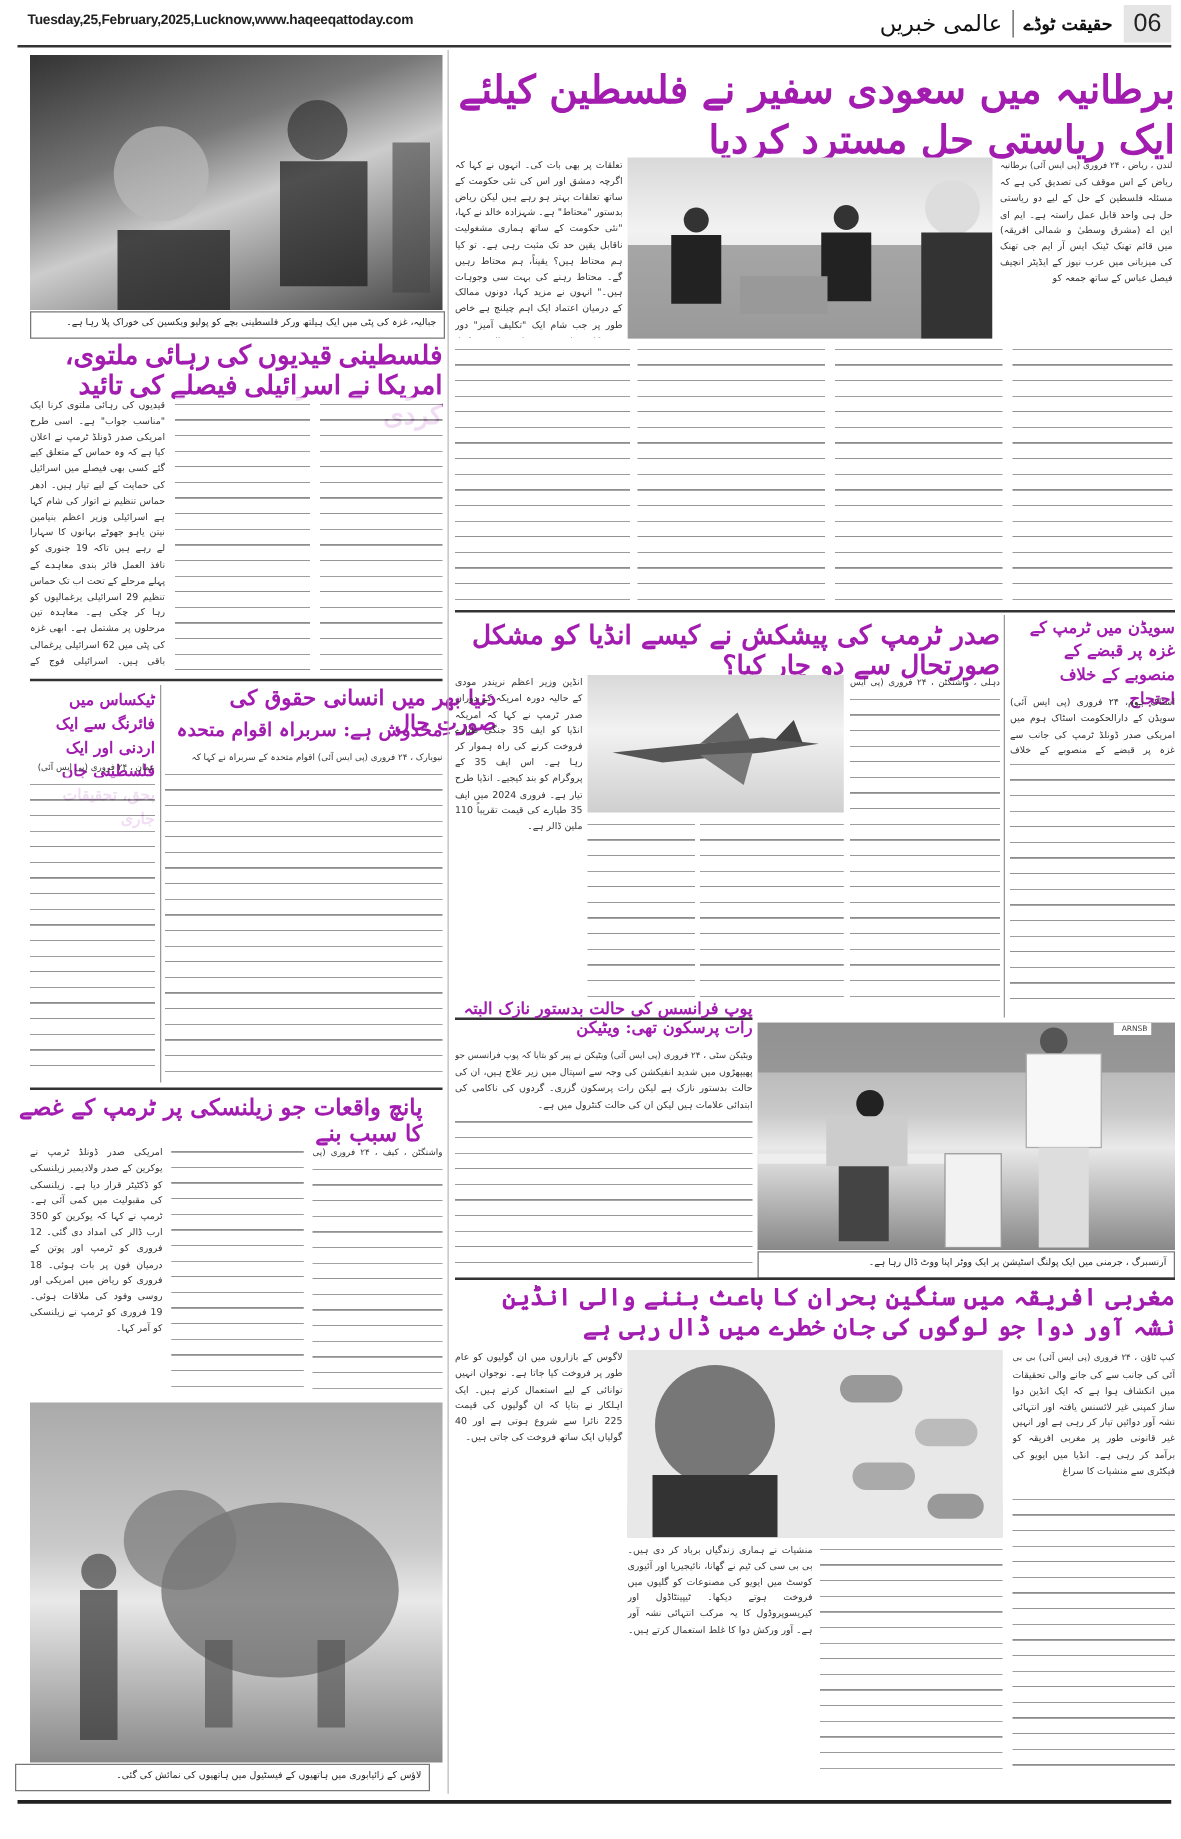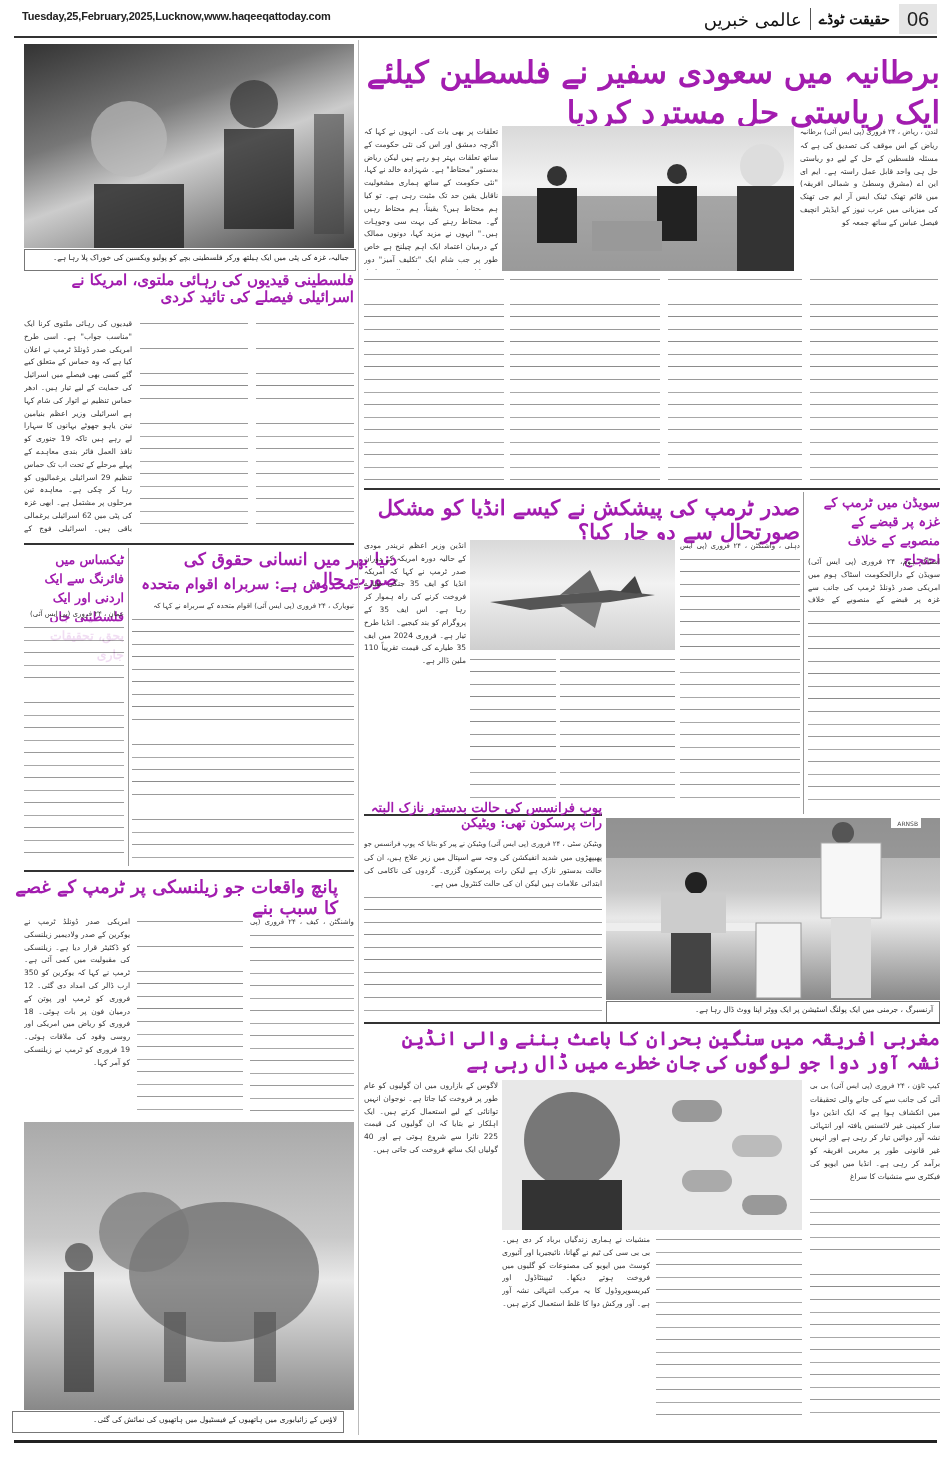"فلسطینی قیدیوں کی رہائی ملتوی،" div.abs { font-family: none -> Liberation Serif, serif; font-size: 15px -> 21px }
